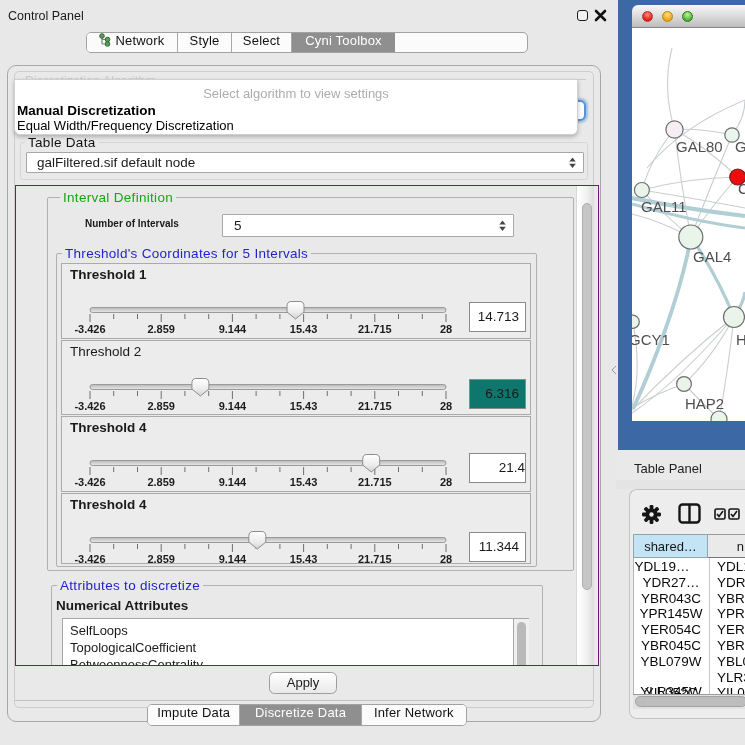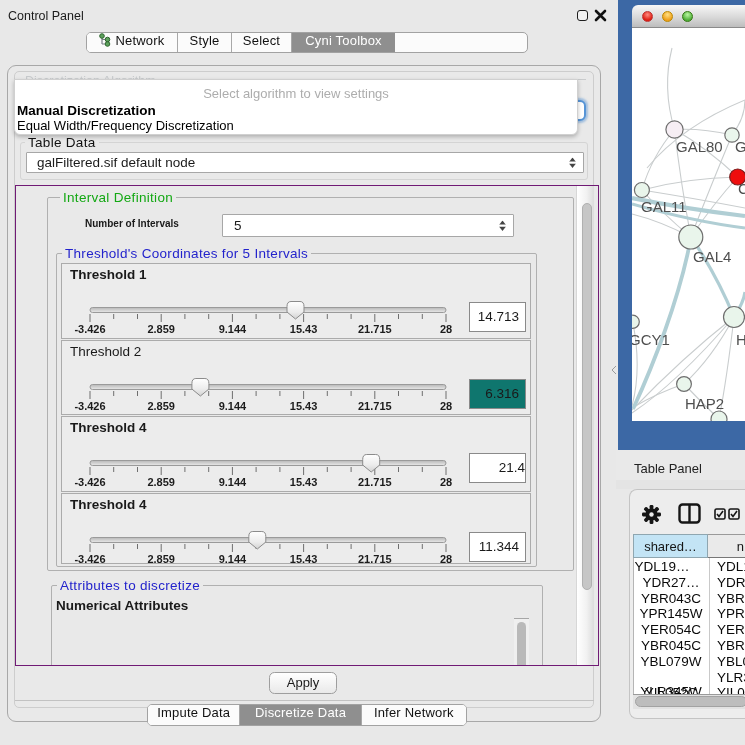"SelfLoops" div.a { html: none -> <div> <div>SelfLoops<br>TopologicalCoefficient<br>BetweennessCentrality</div> </div> }
